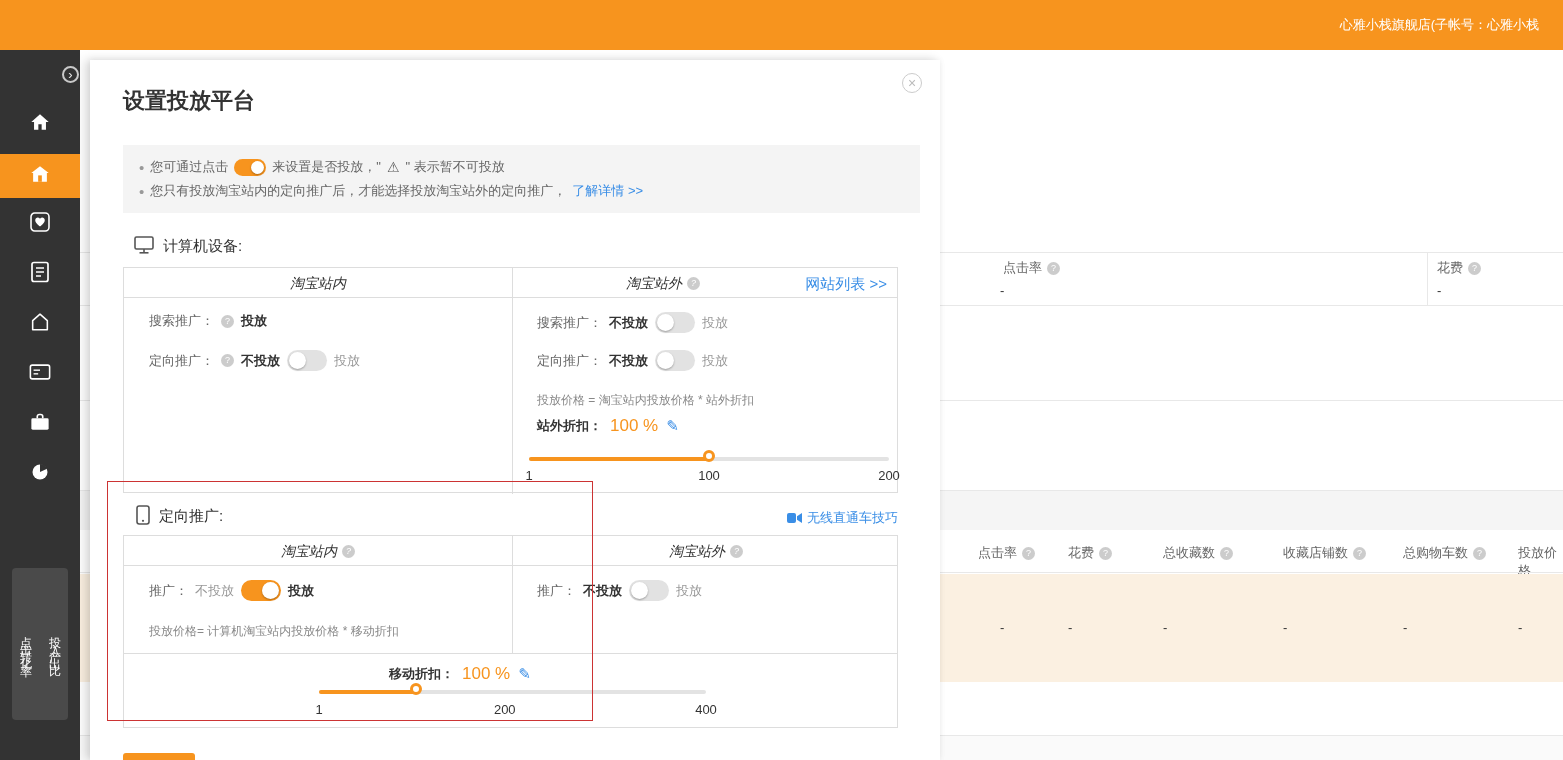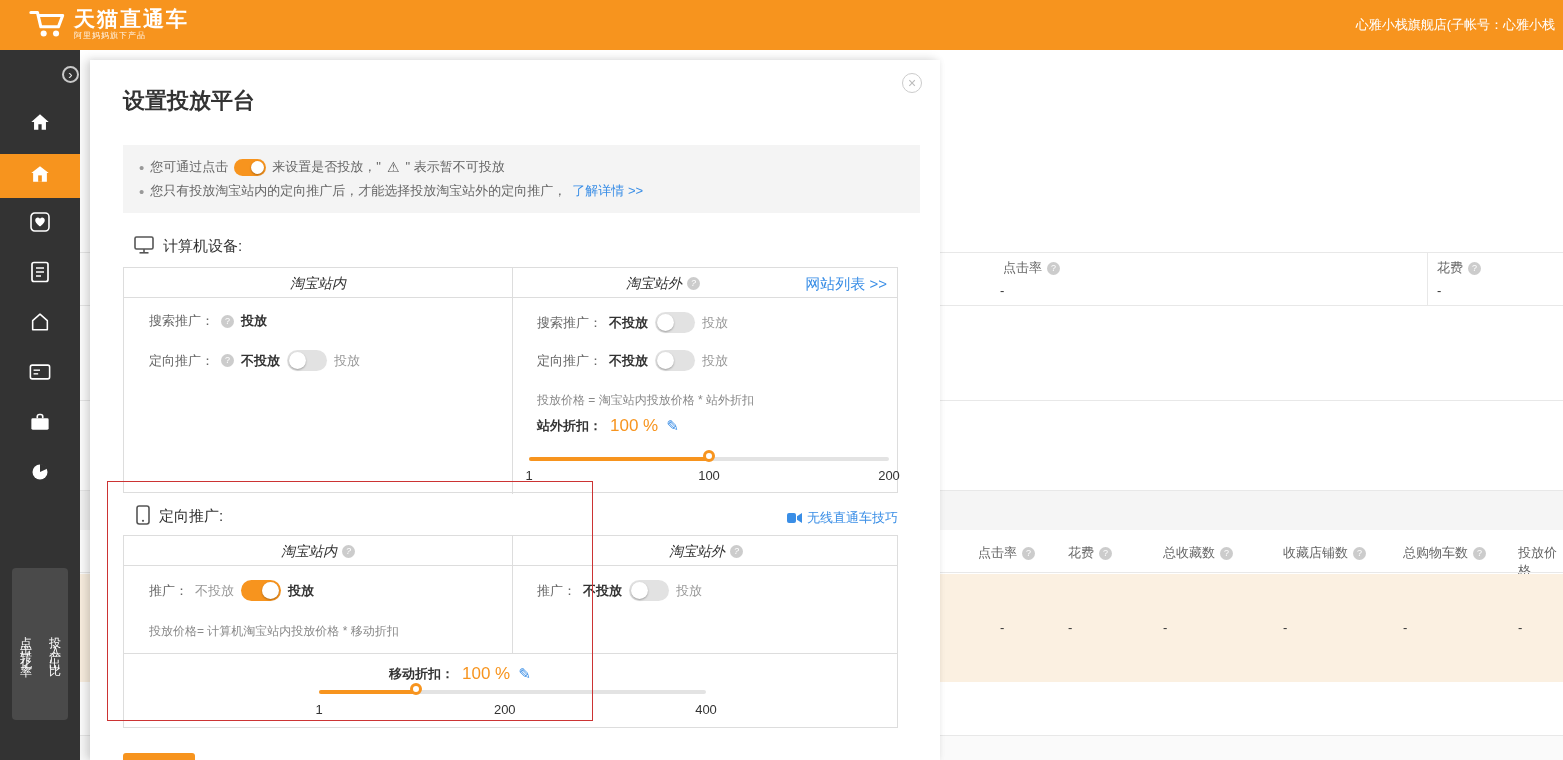"天猫直通车" div.logo-wrap { html: <div> <div> <svg> <path></path> <circle></circle> <circle></circle> </svg> </div> <div> <div>天猫直通车</div> <div>阿里妈妈旗下产品</div> </div> </div> -> none }
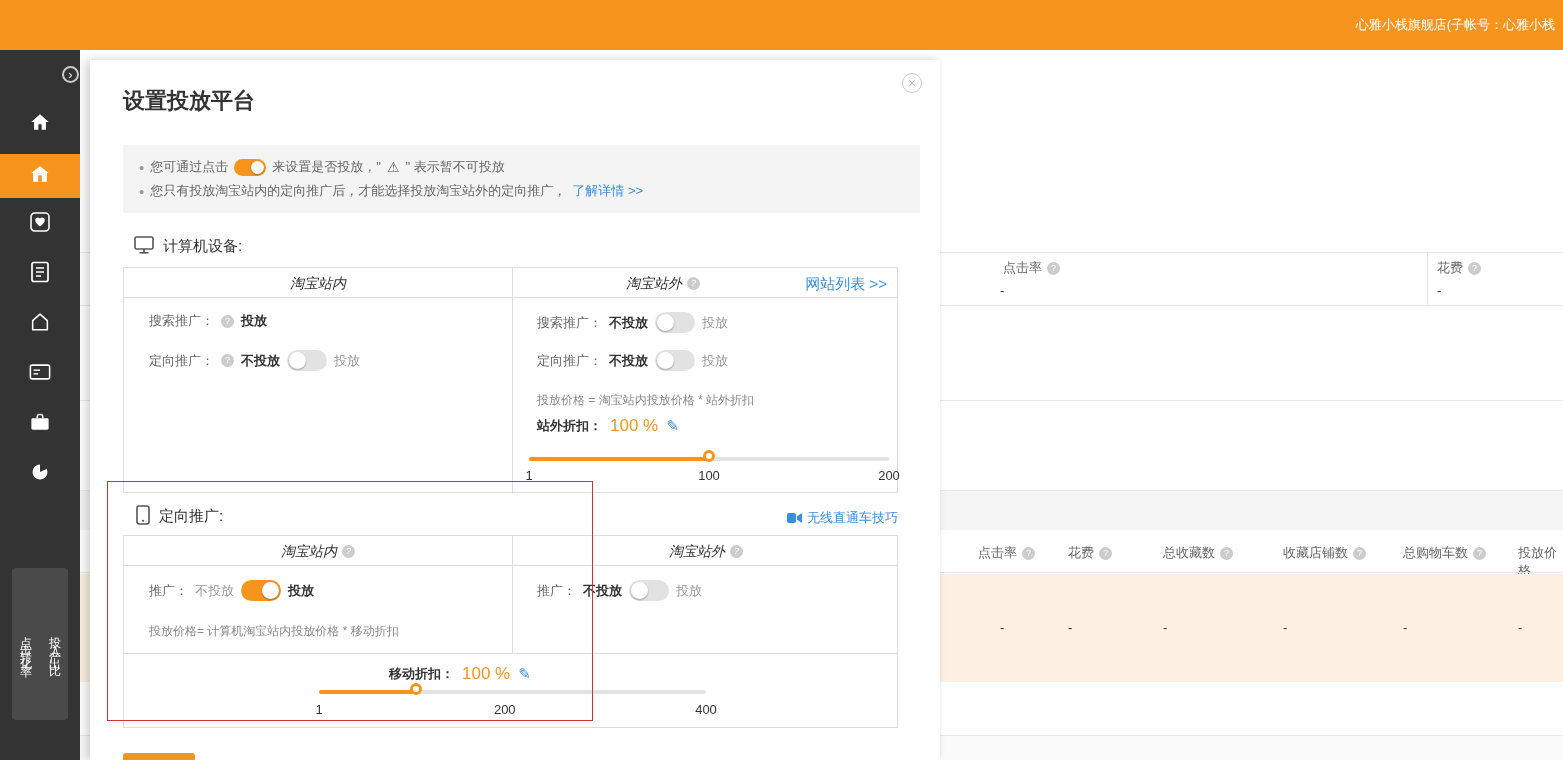"心雅小栈旗舰店(子帐号：心雅小栈" .account-text { right: 8px -> 24px }
